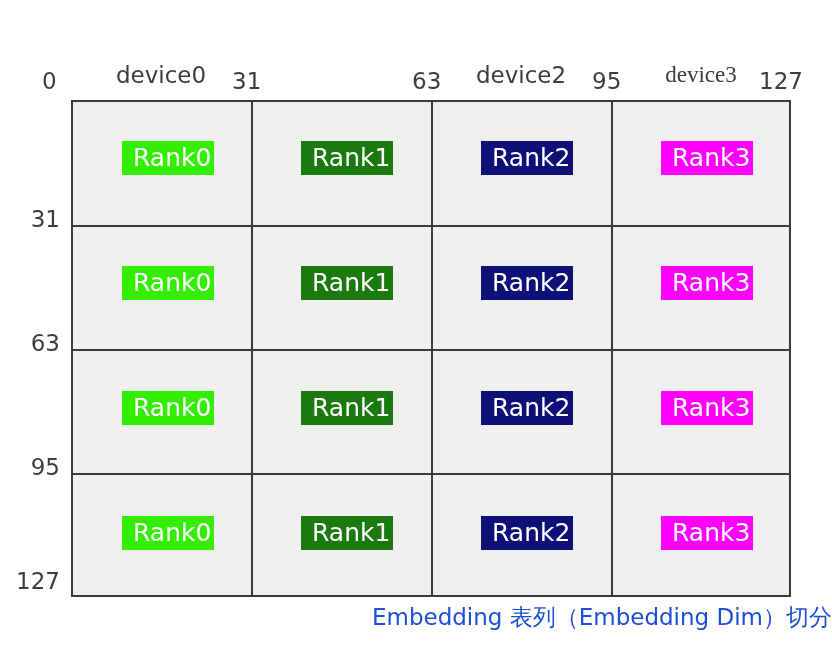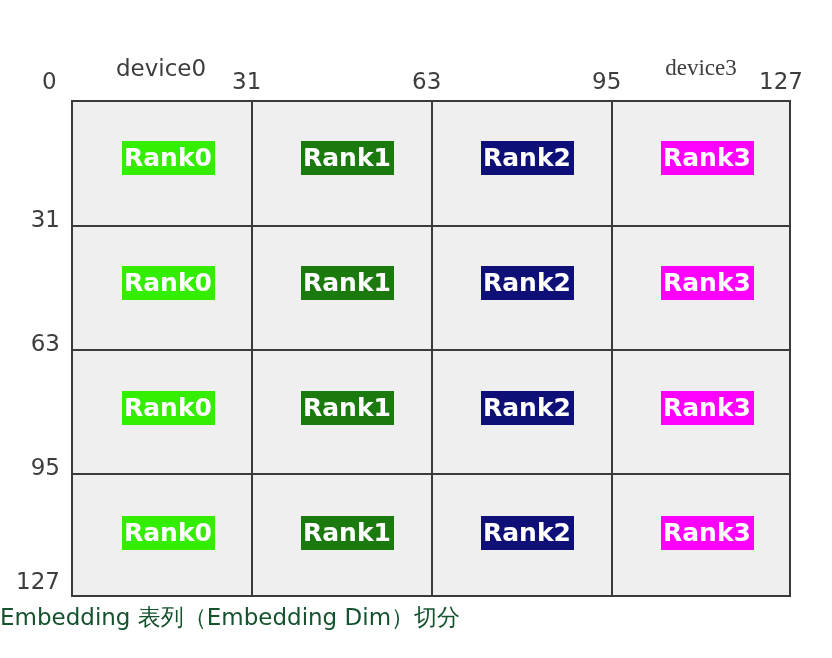"device0" .col-label { margin-top: none -> 7px }
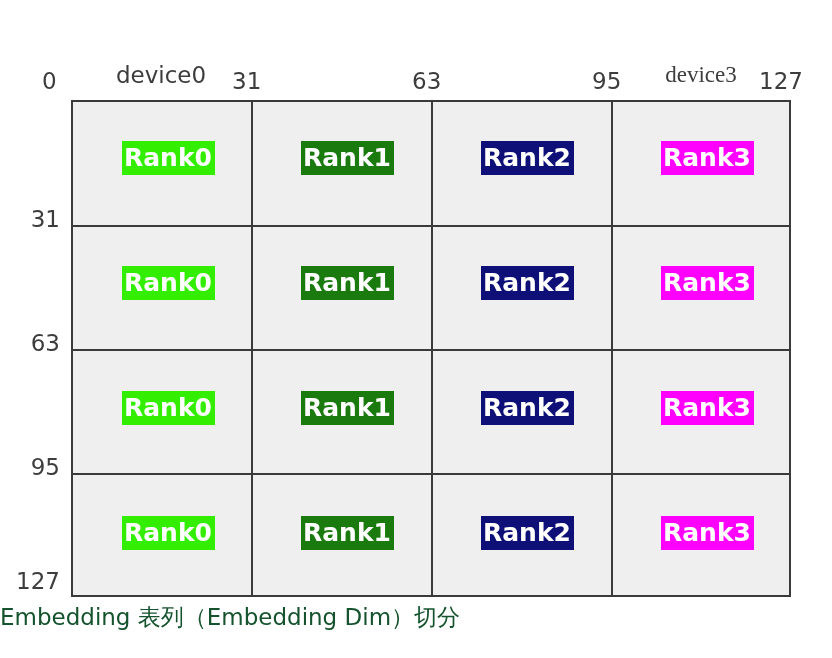"device2" div.col-label { html: none -> <div>device2</div> }
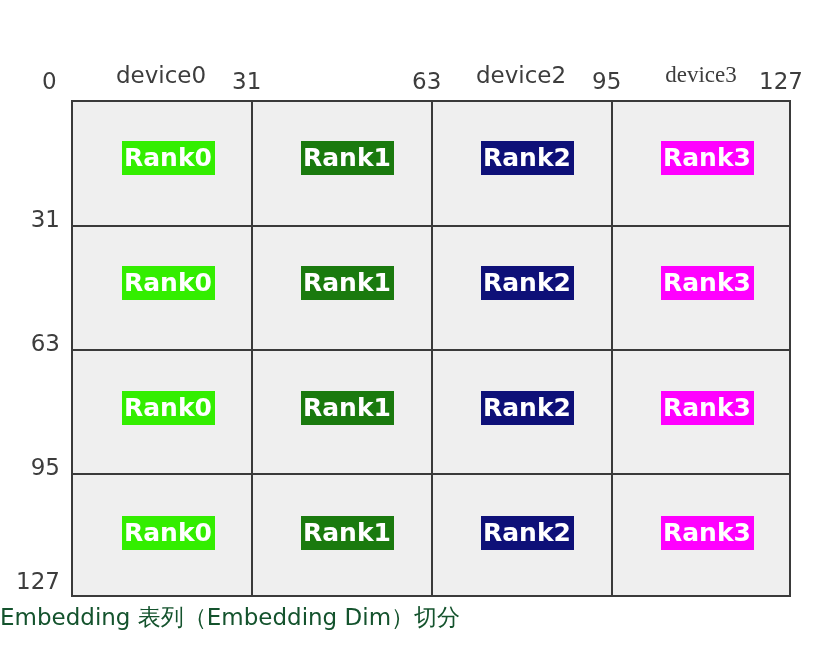"Rank0" .rank-chip { font-weight: bold -> normal; padding: 4px 3px 5px 2px -> 4px 3px 5px 11px }
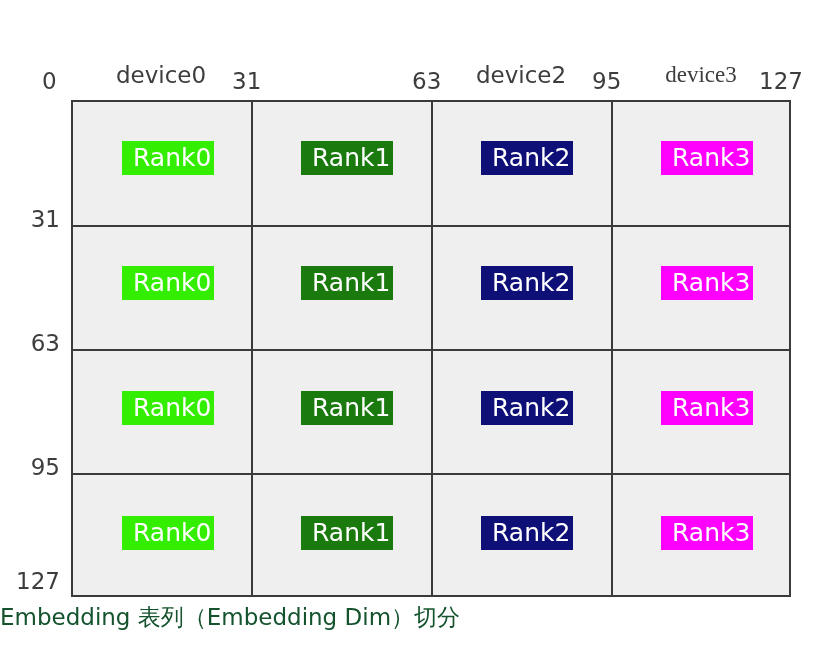"Embedding 表列（Embedding Dim）切分" .caption { color: #14532d -> #1d4ed8; text-align: left -> right }
